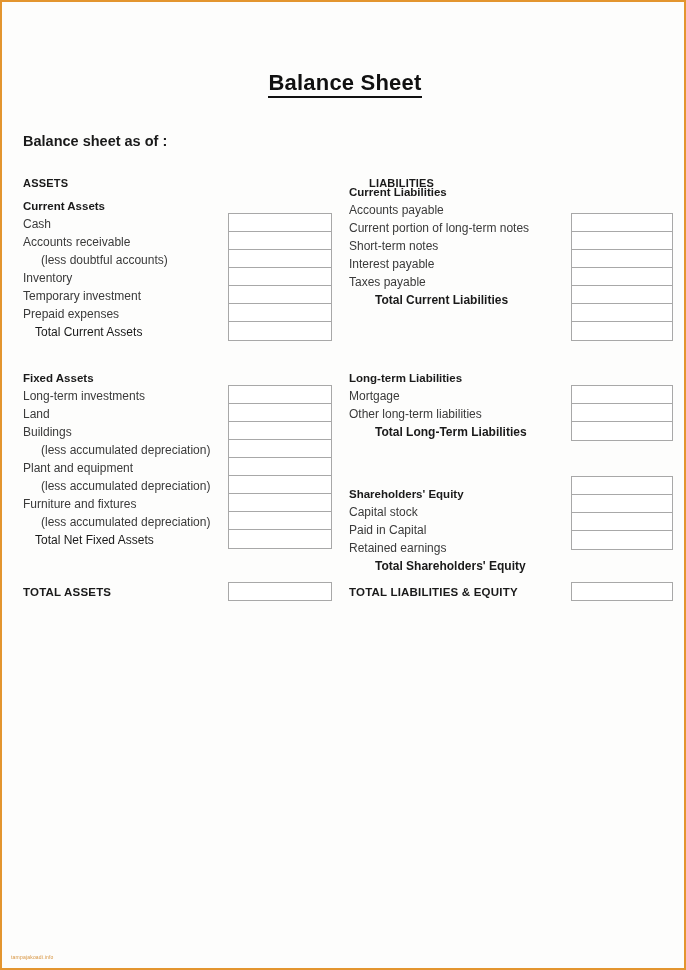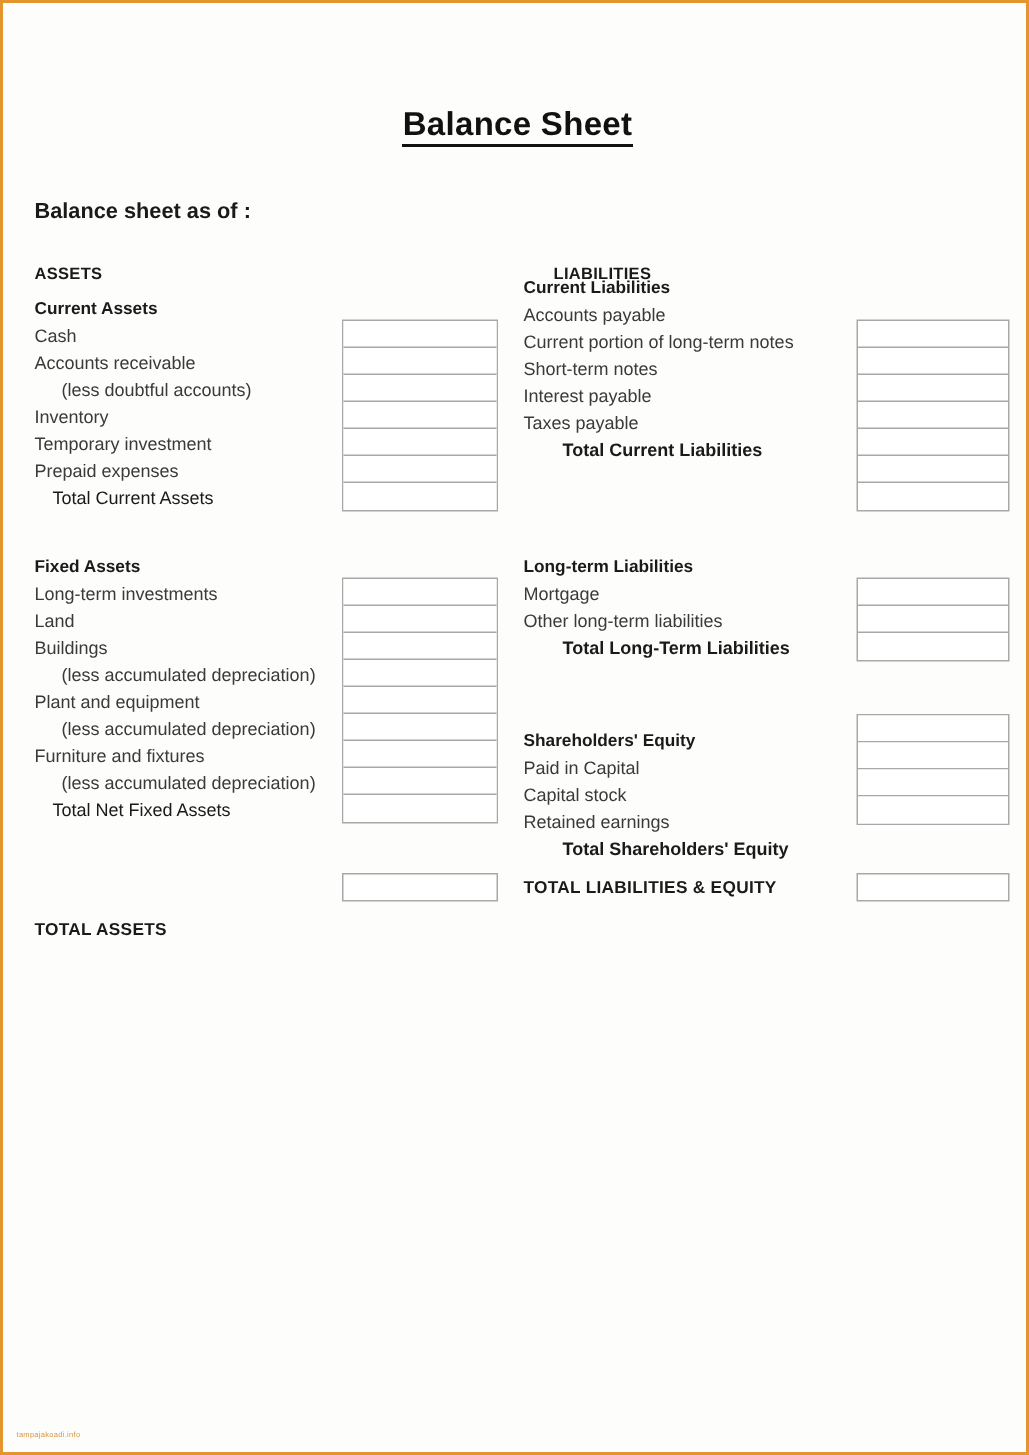"Paid in Capital" div.row { order: before "Capital stock" -> after "Capital stock" }
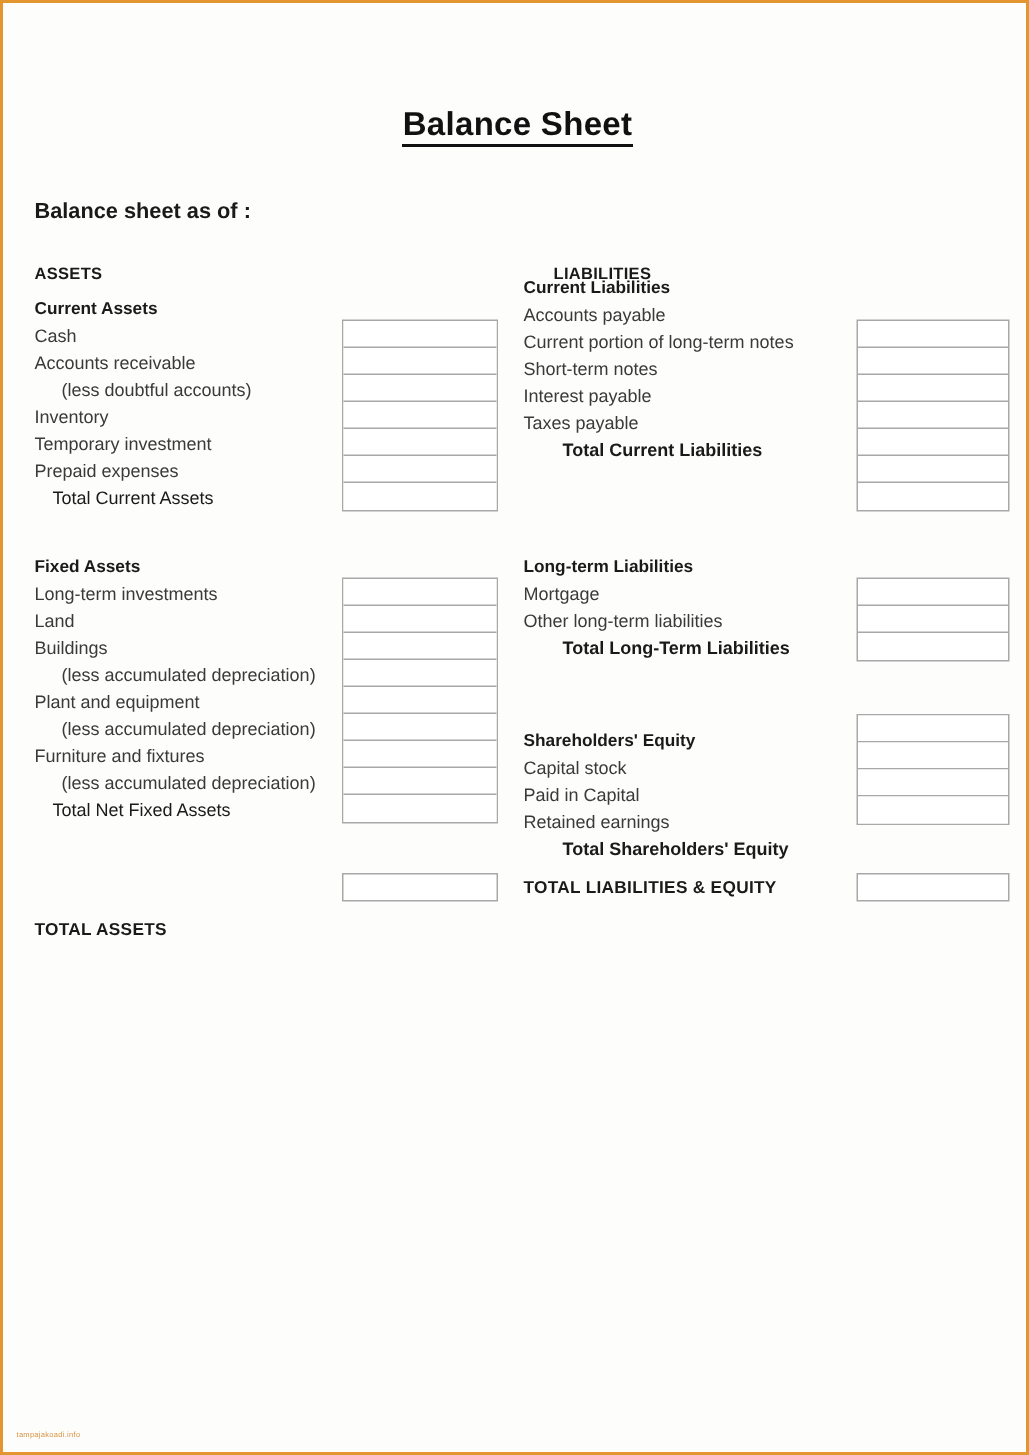"TOTAL ASSETS" div.grand { top: 612px -> 584px }
